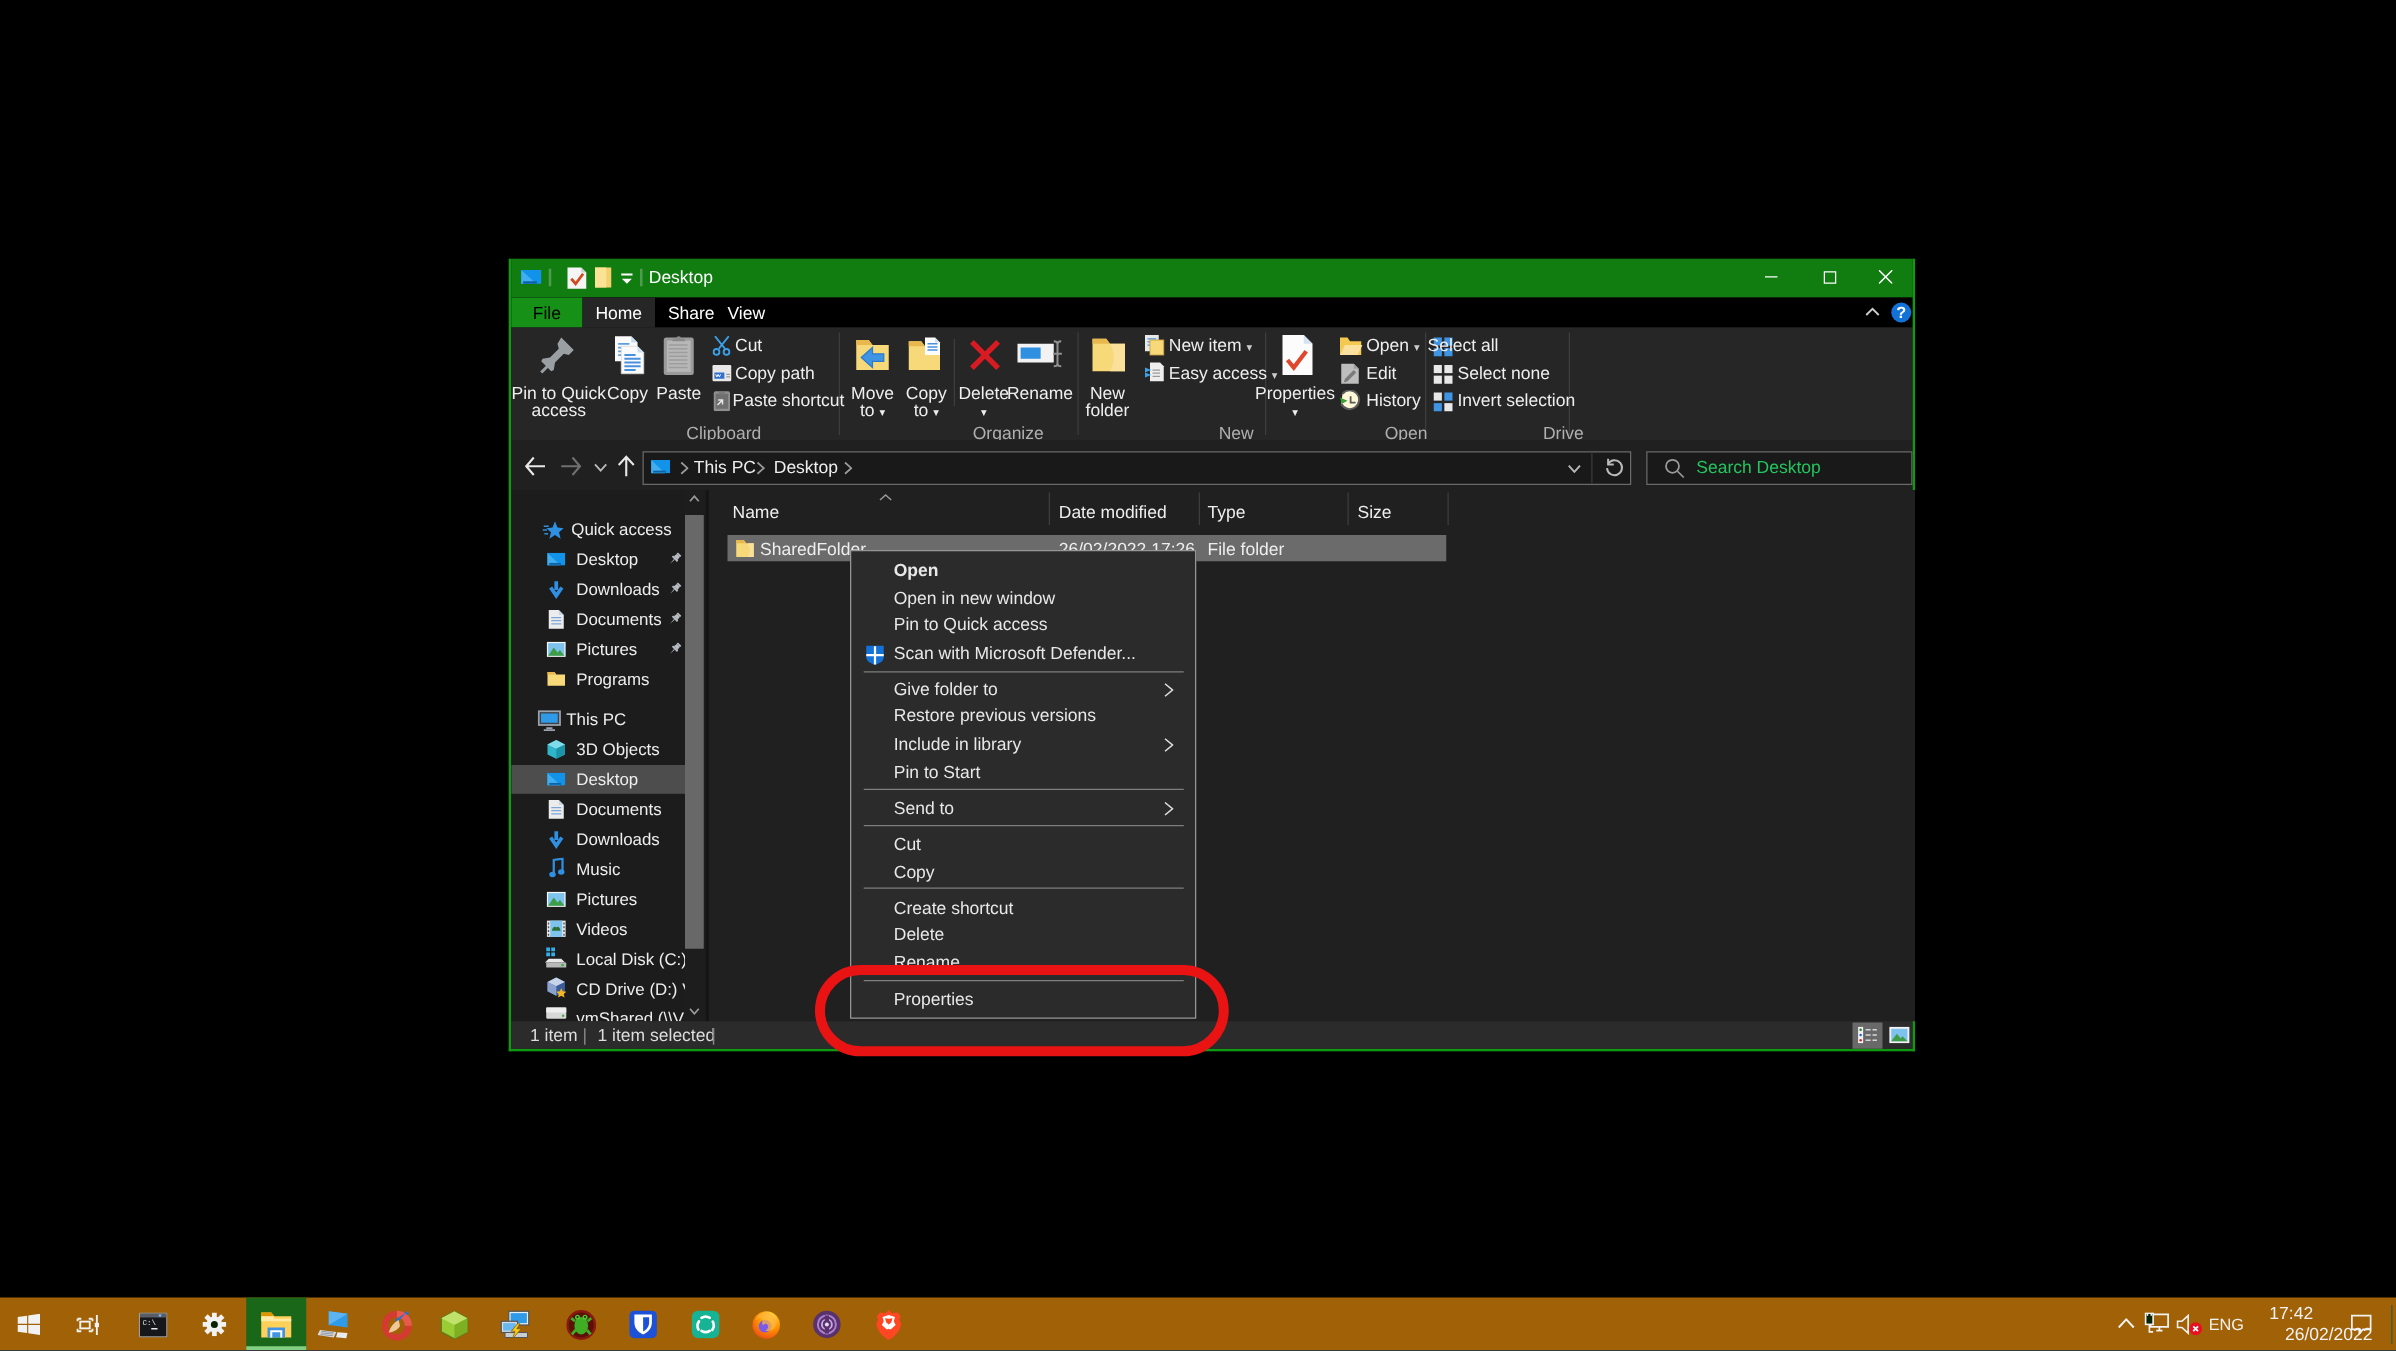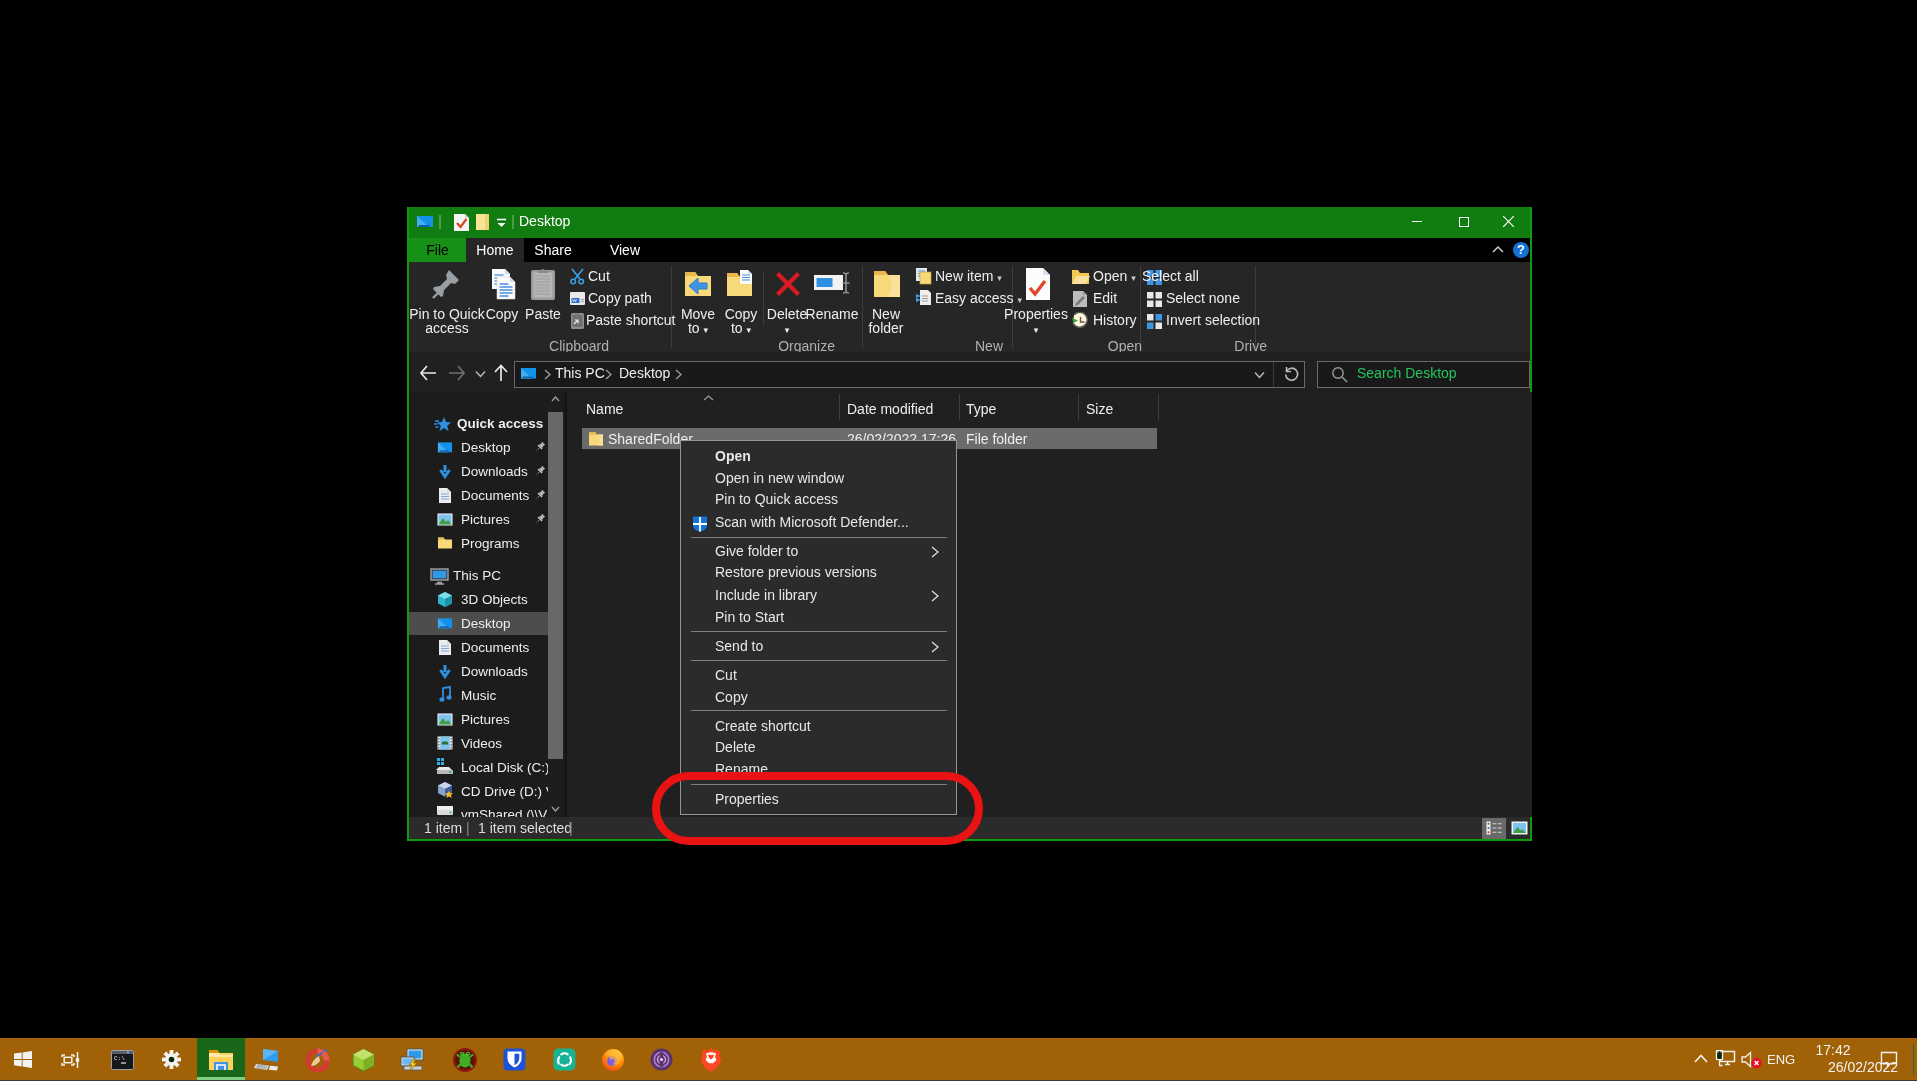"View" div.abs { text-align: right -> left }
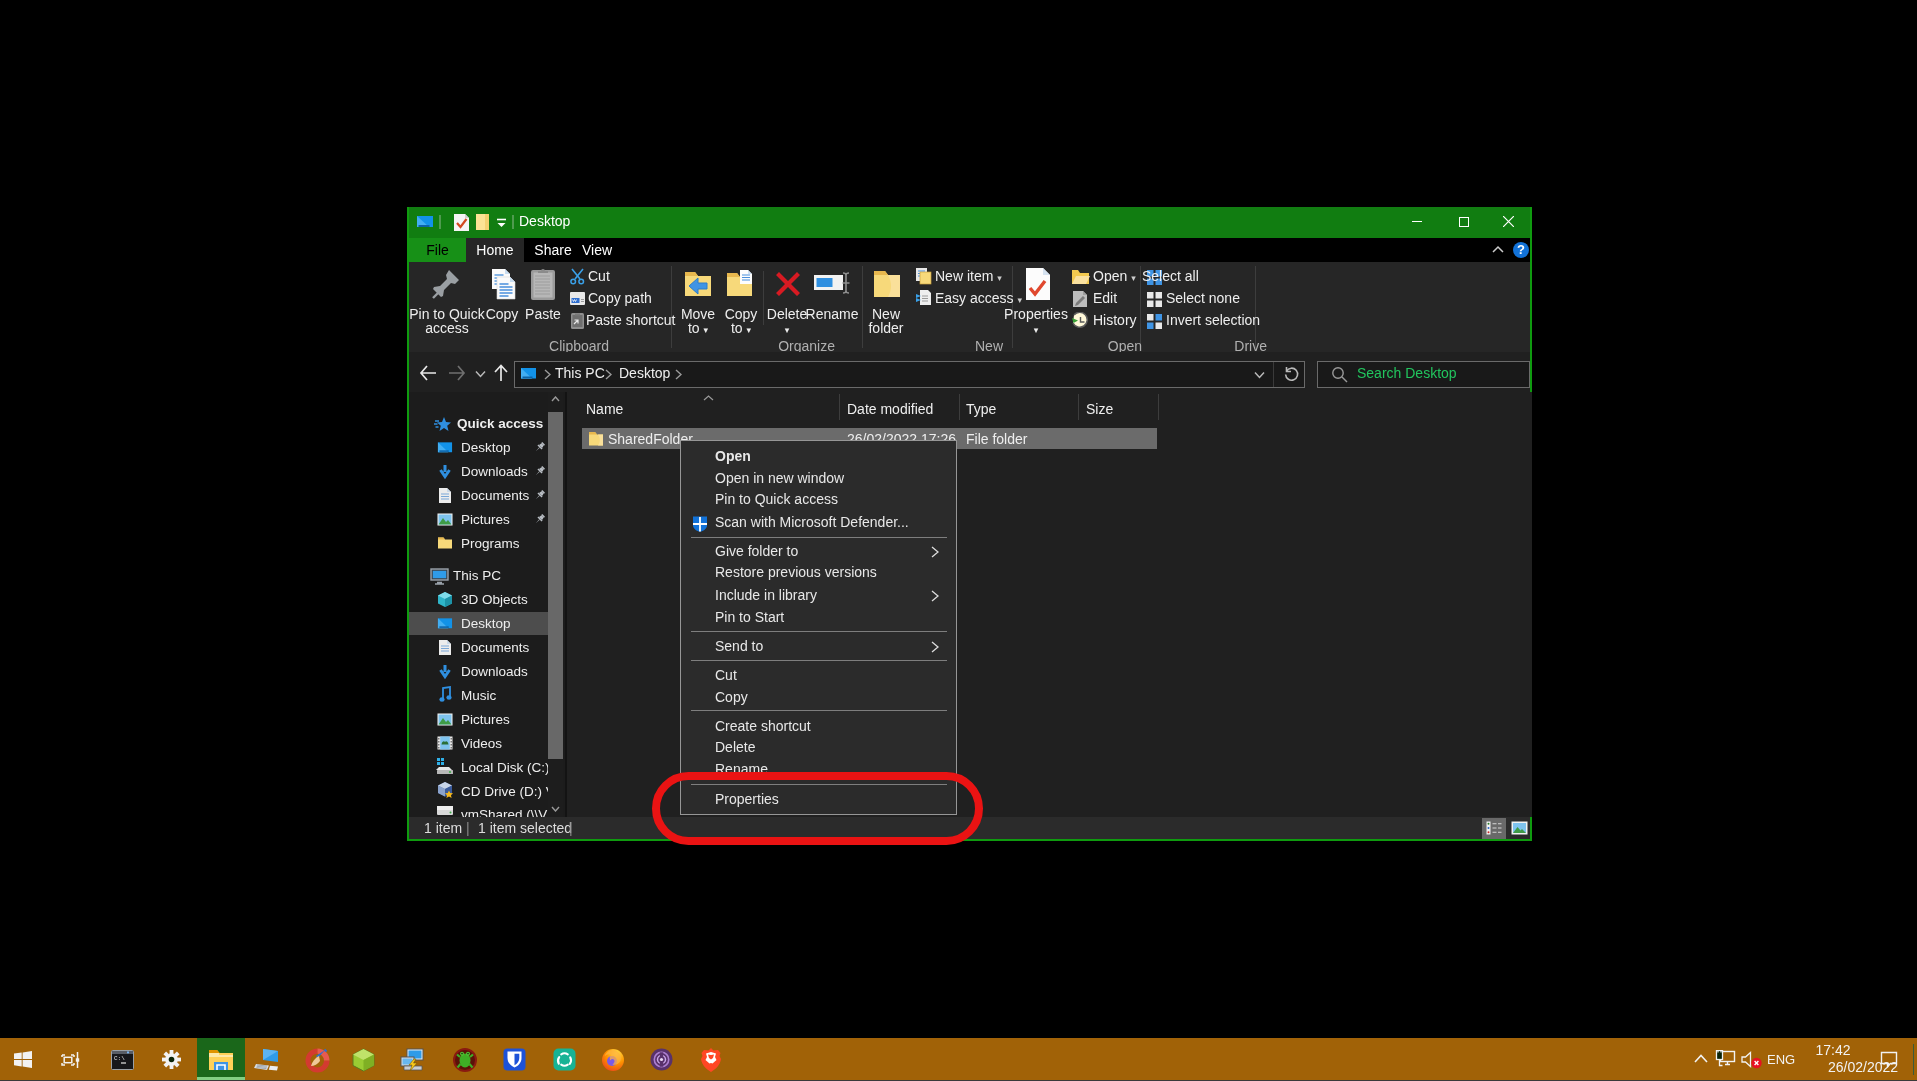"Quick access" div.navrow { font-weight: bold -> none }
